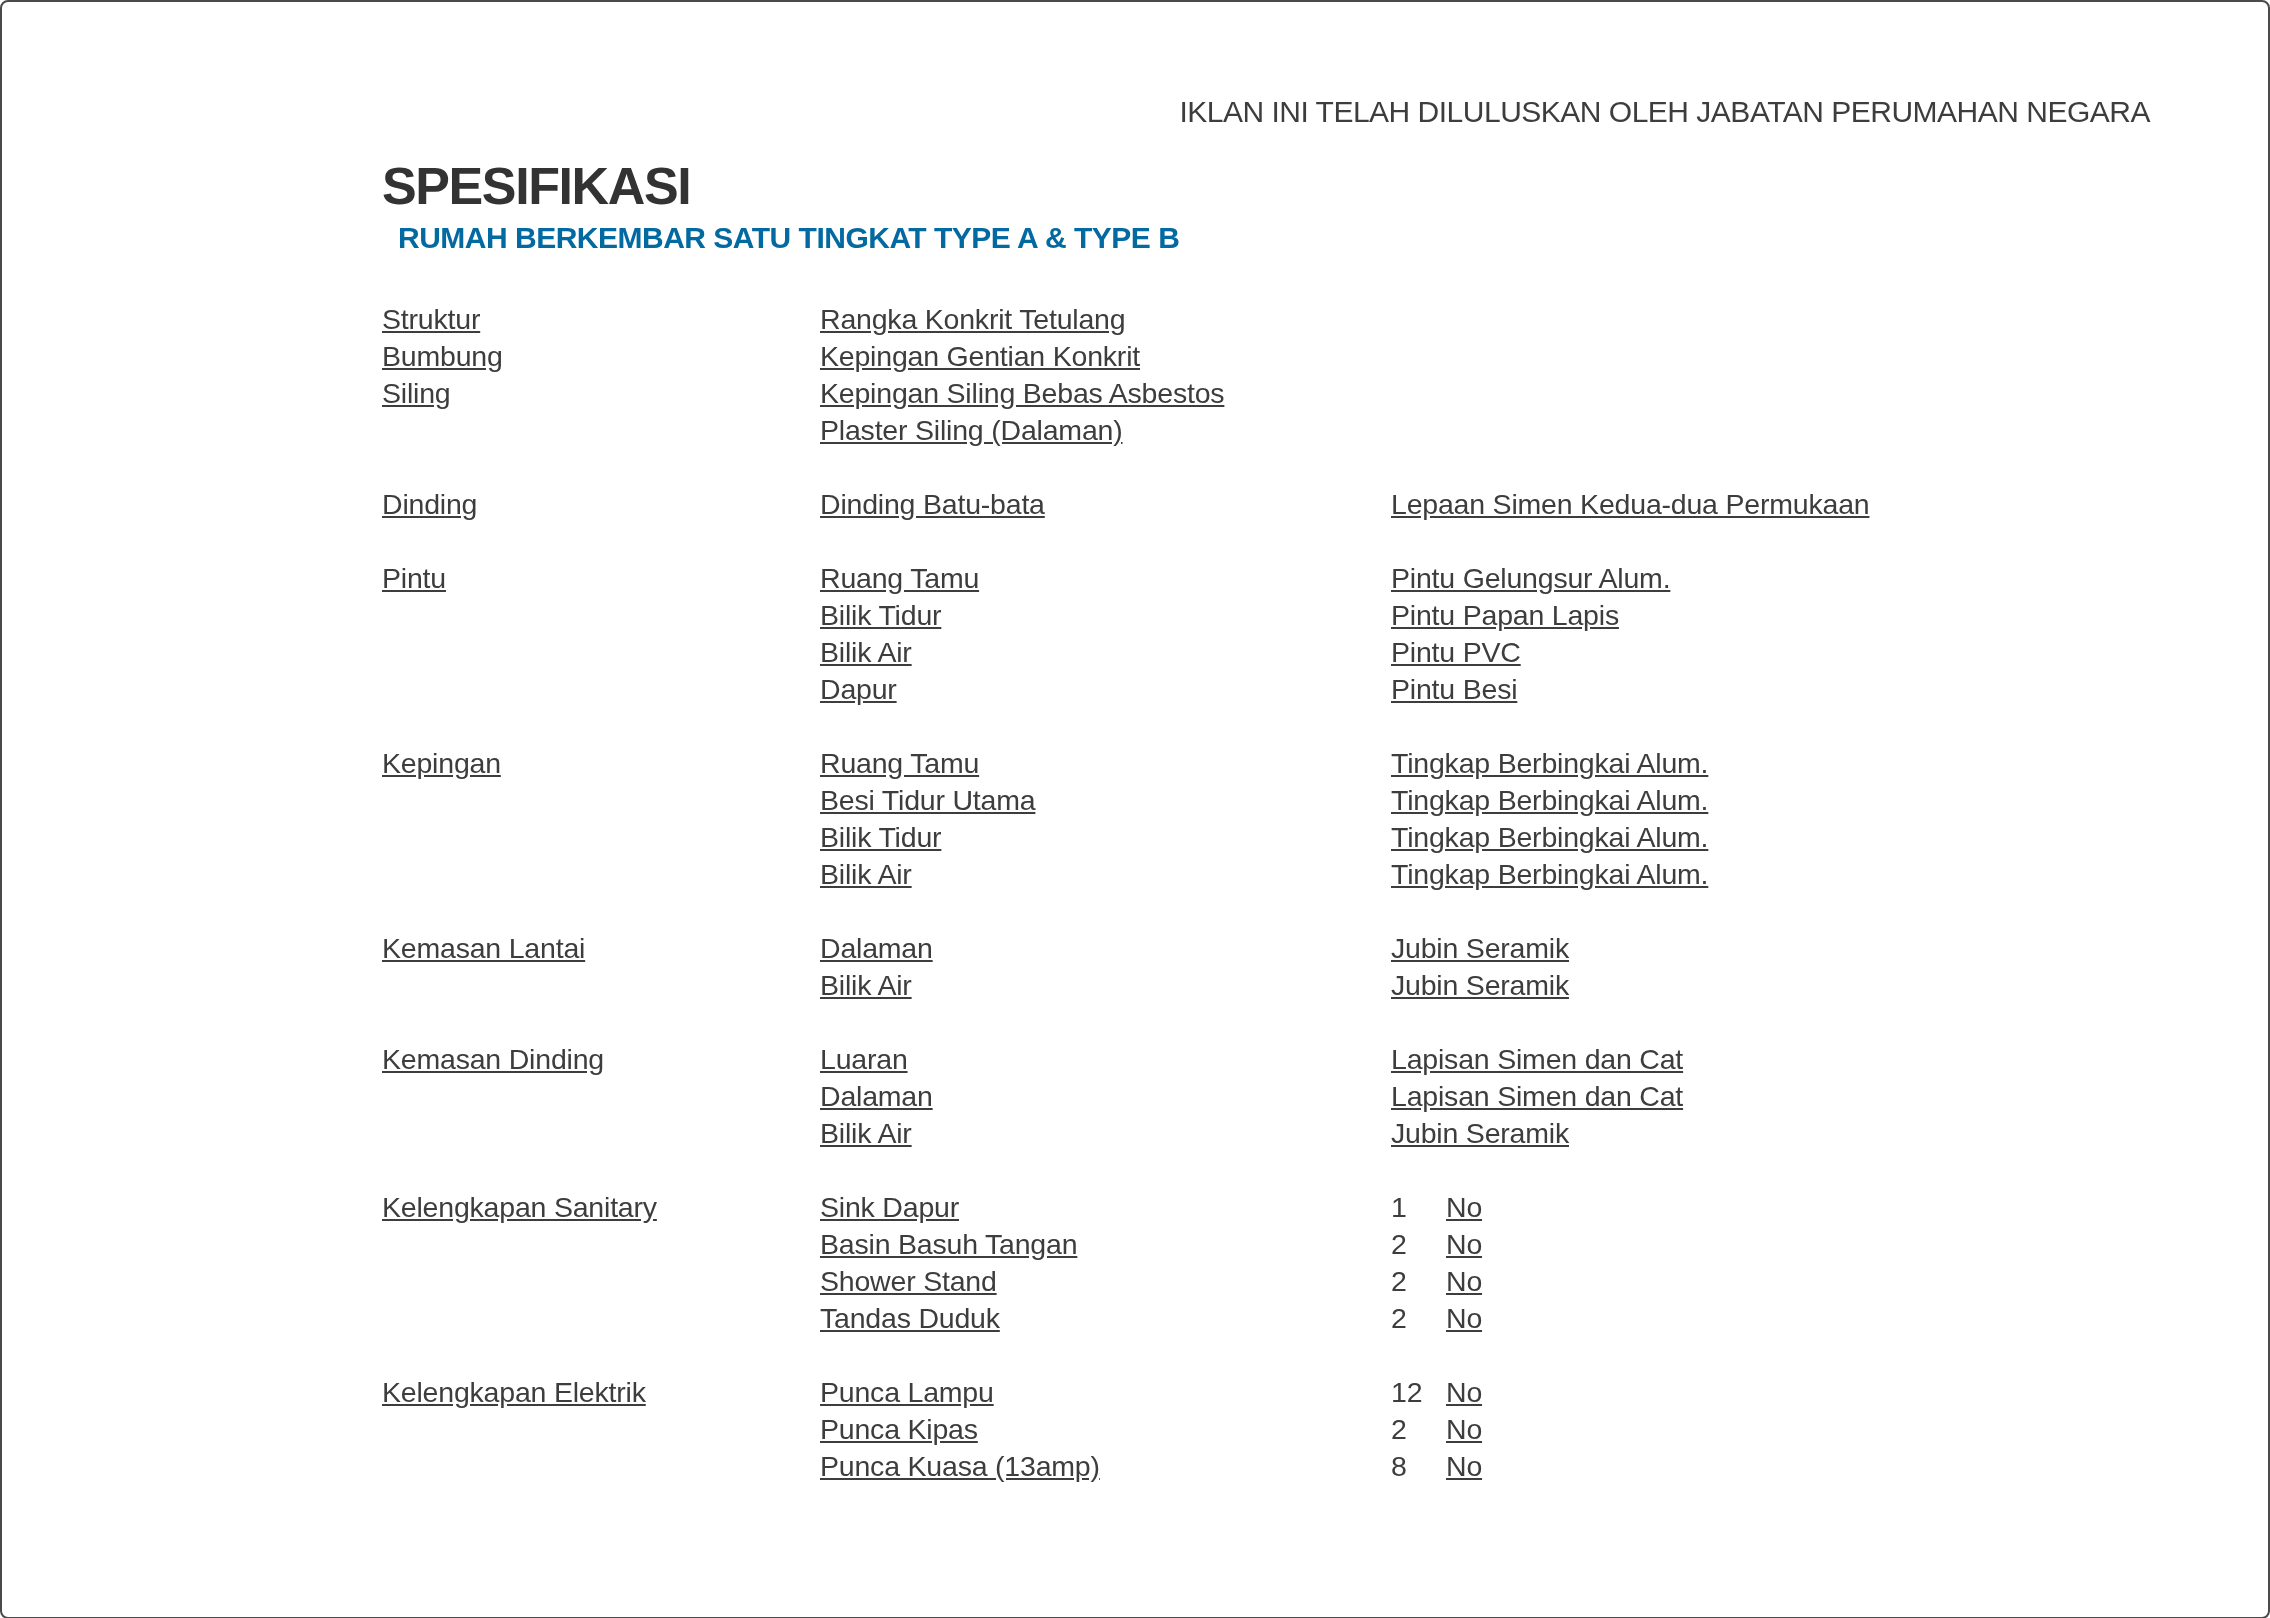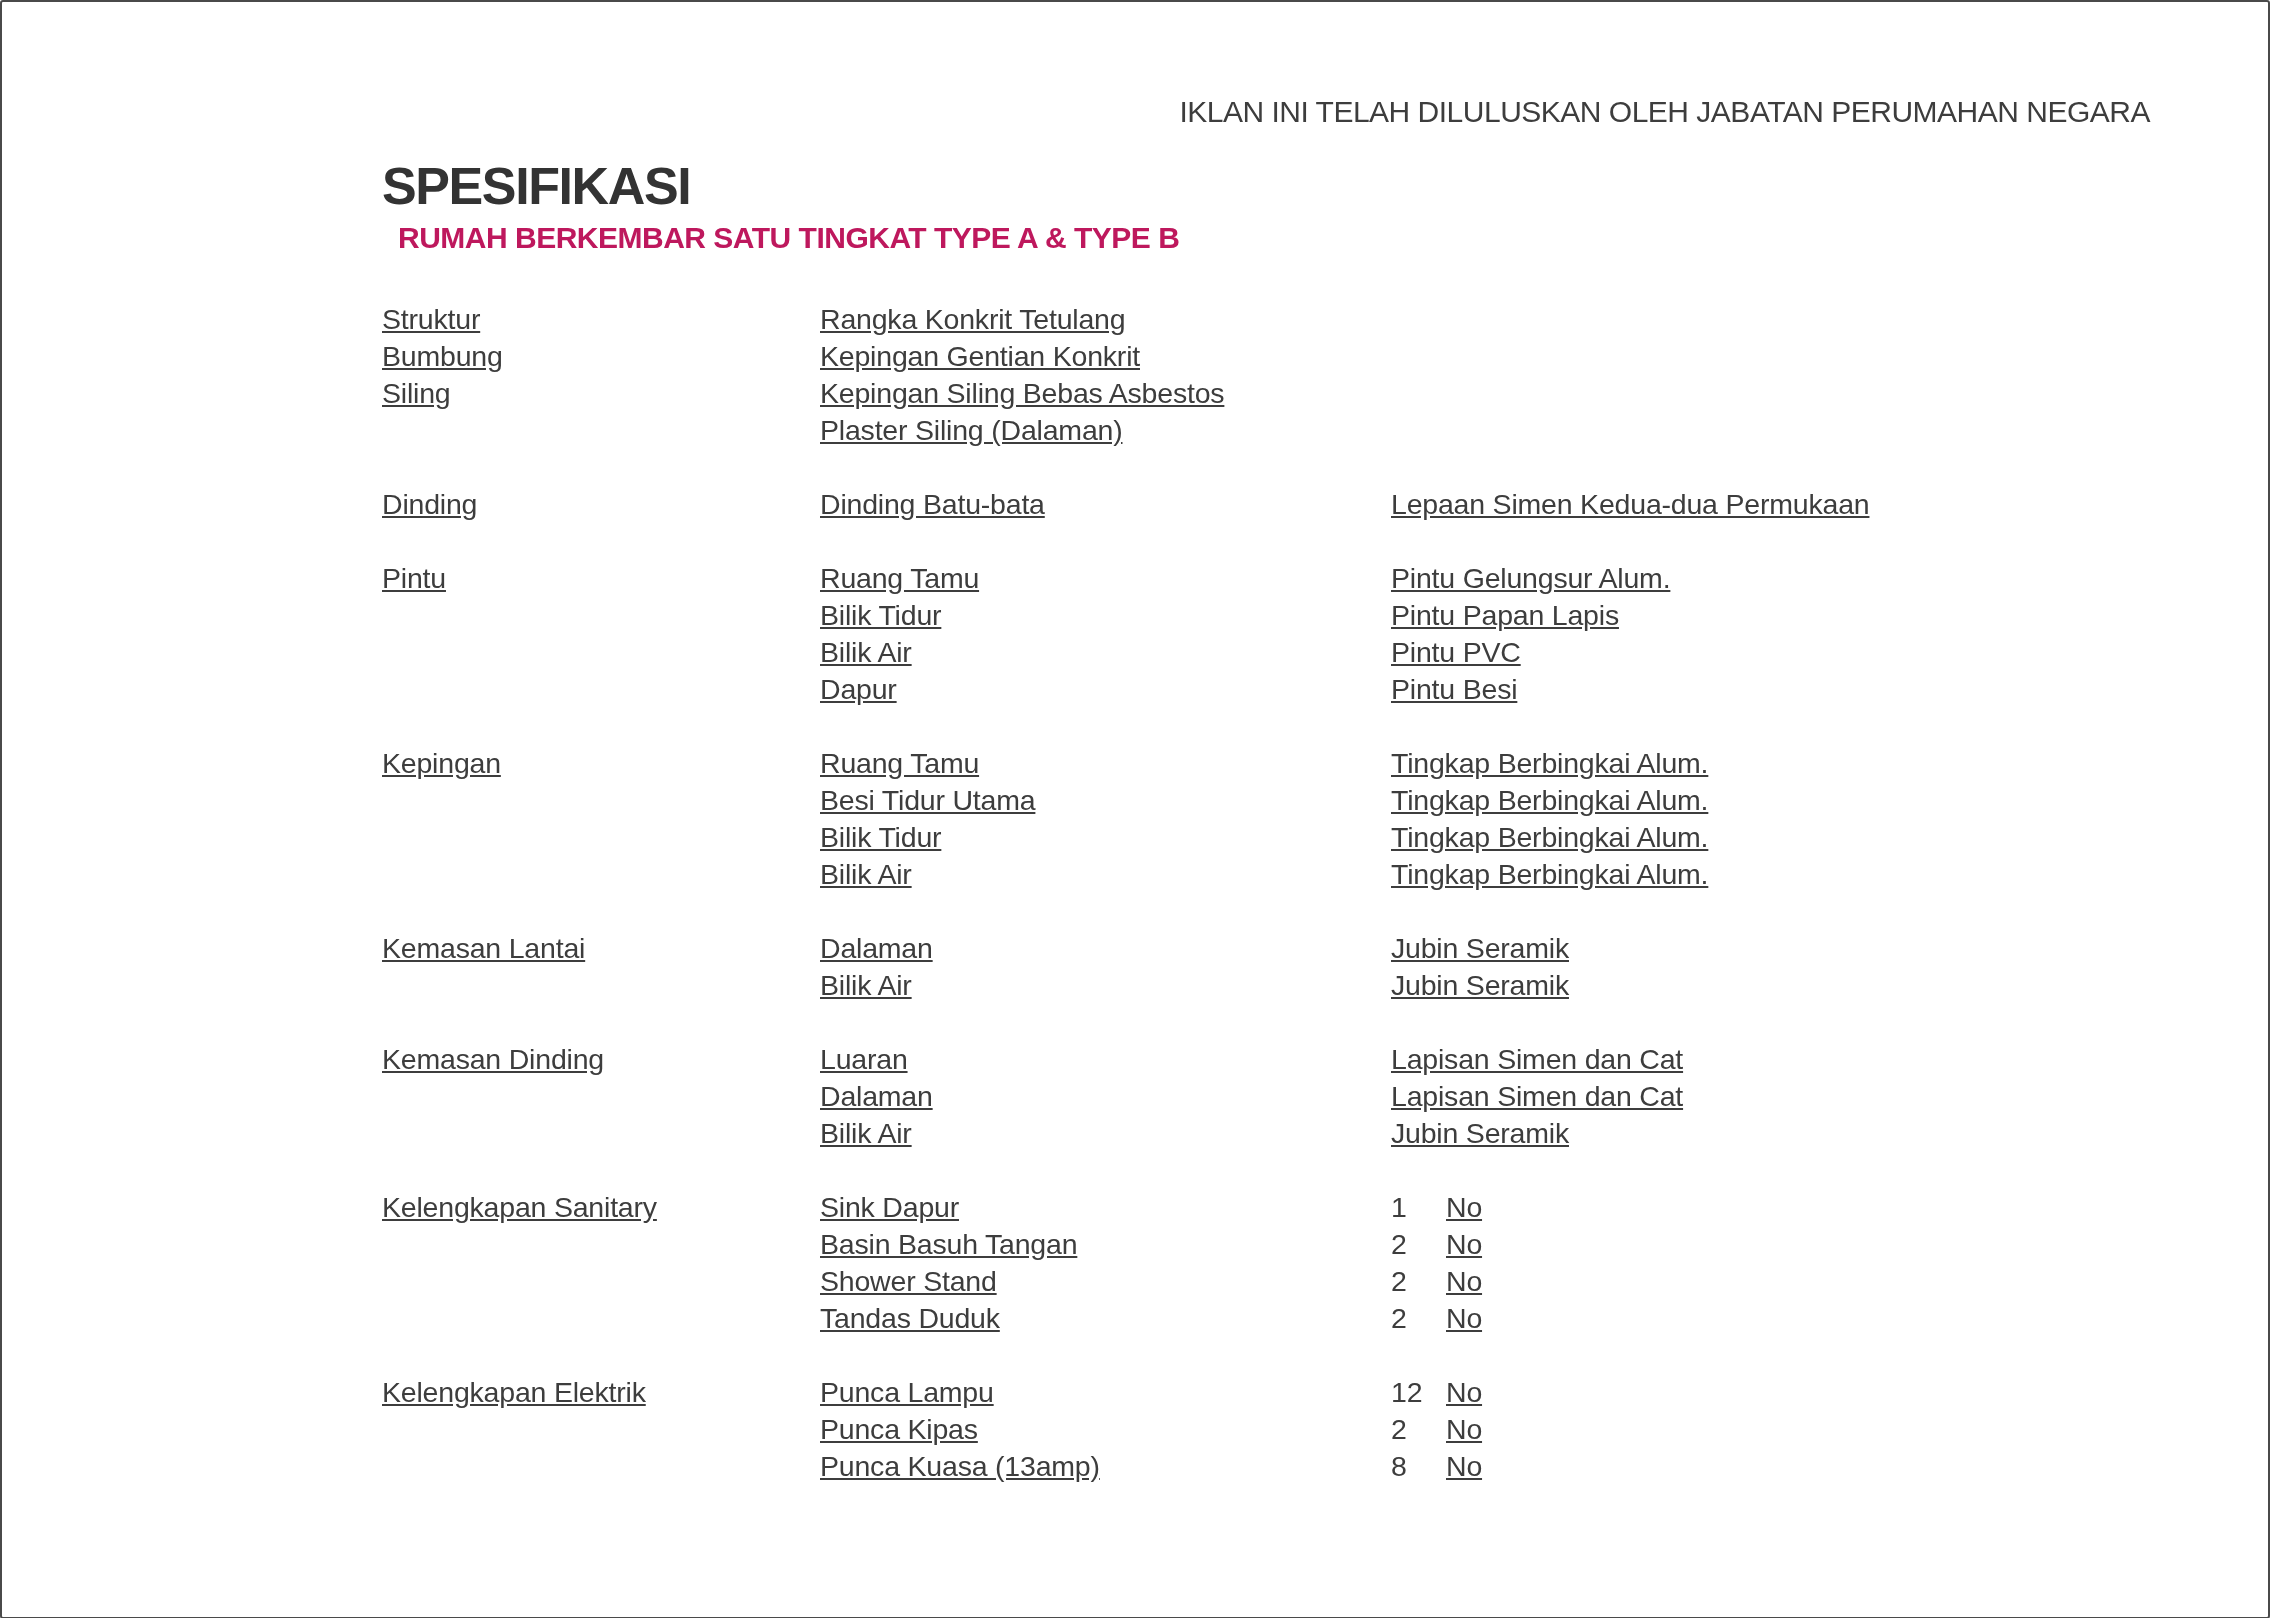"IKLAN INI TELAH DILULUSKAN OLEH" .page { border-radius: 3px -> 8px }
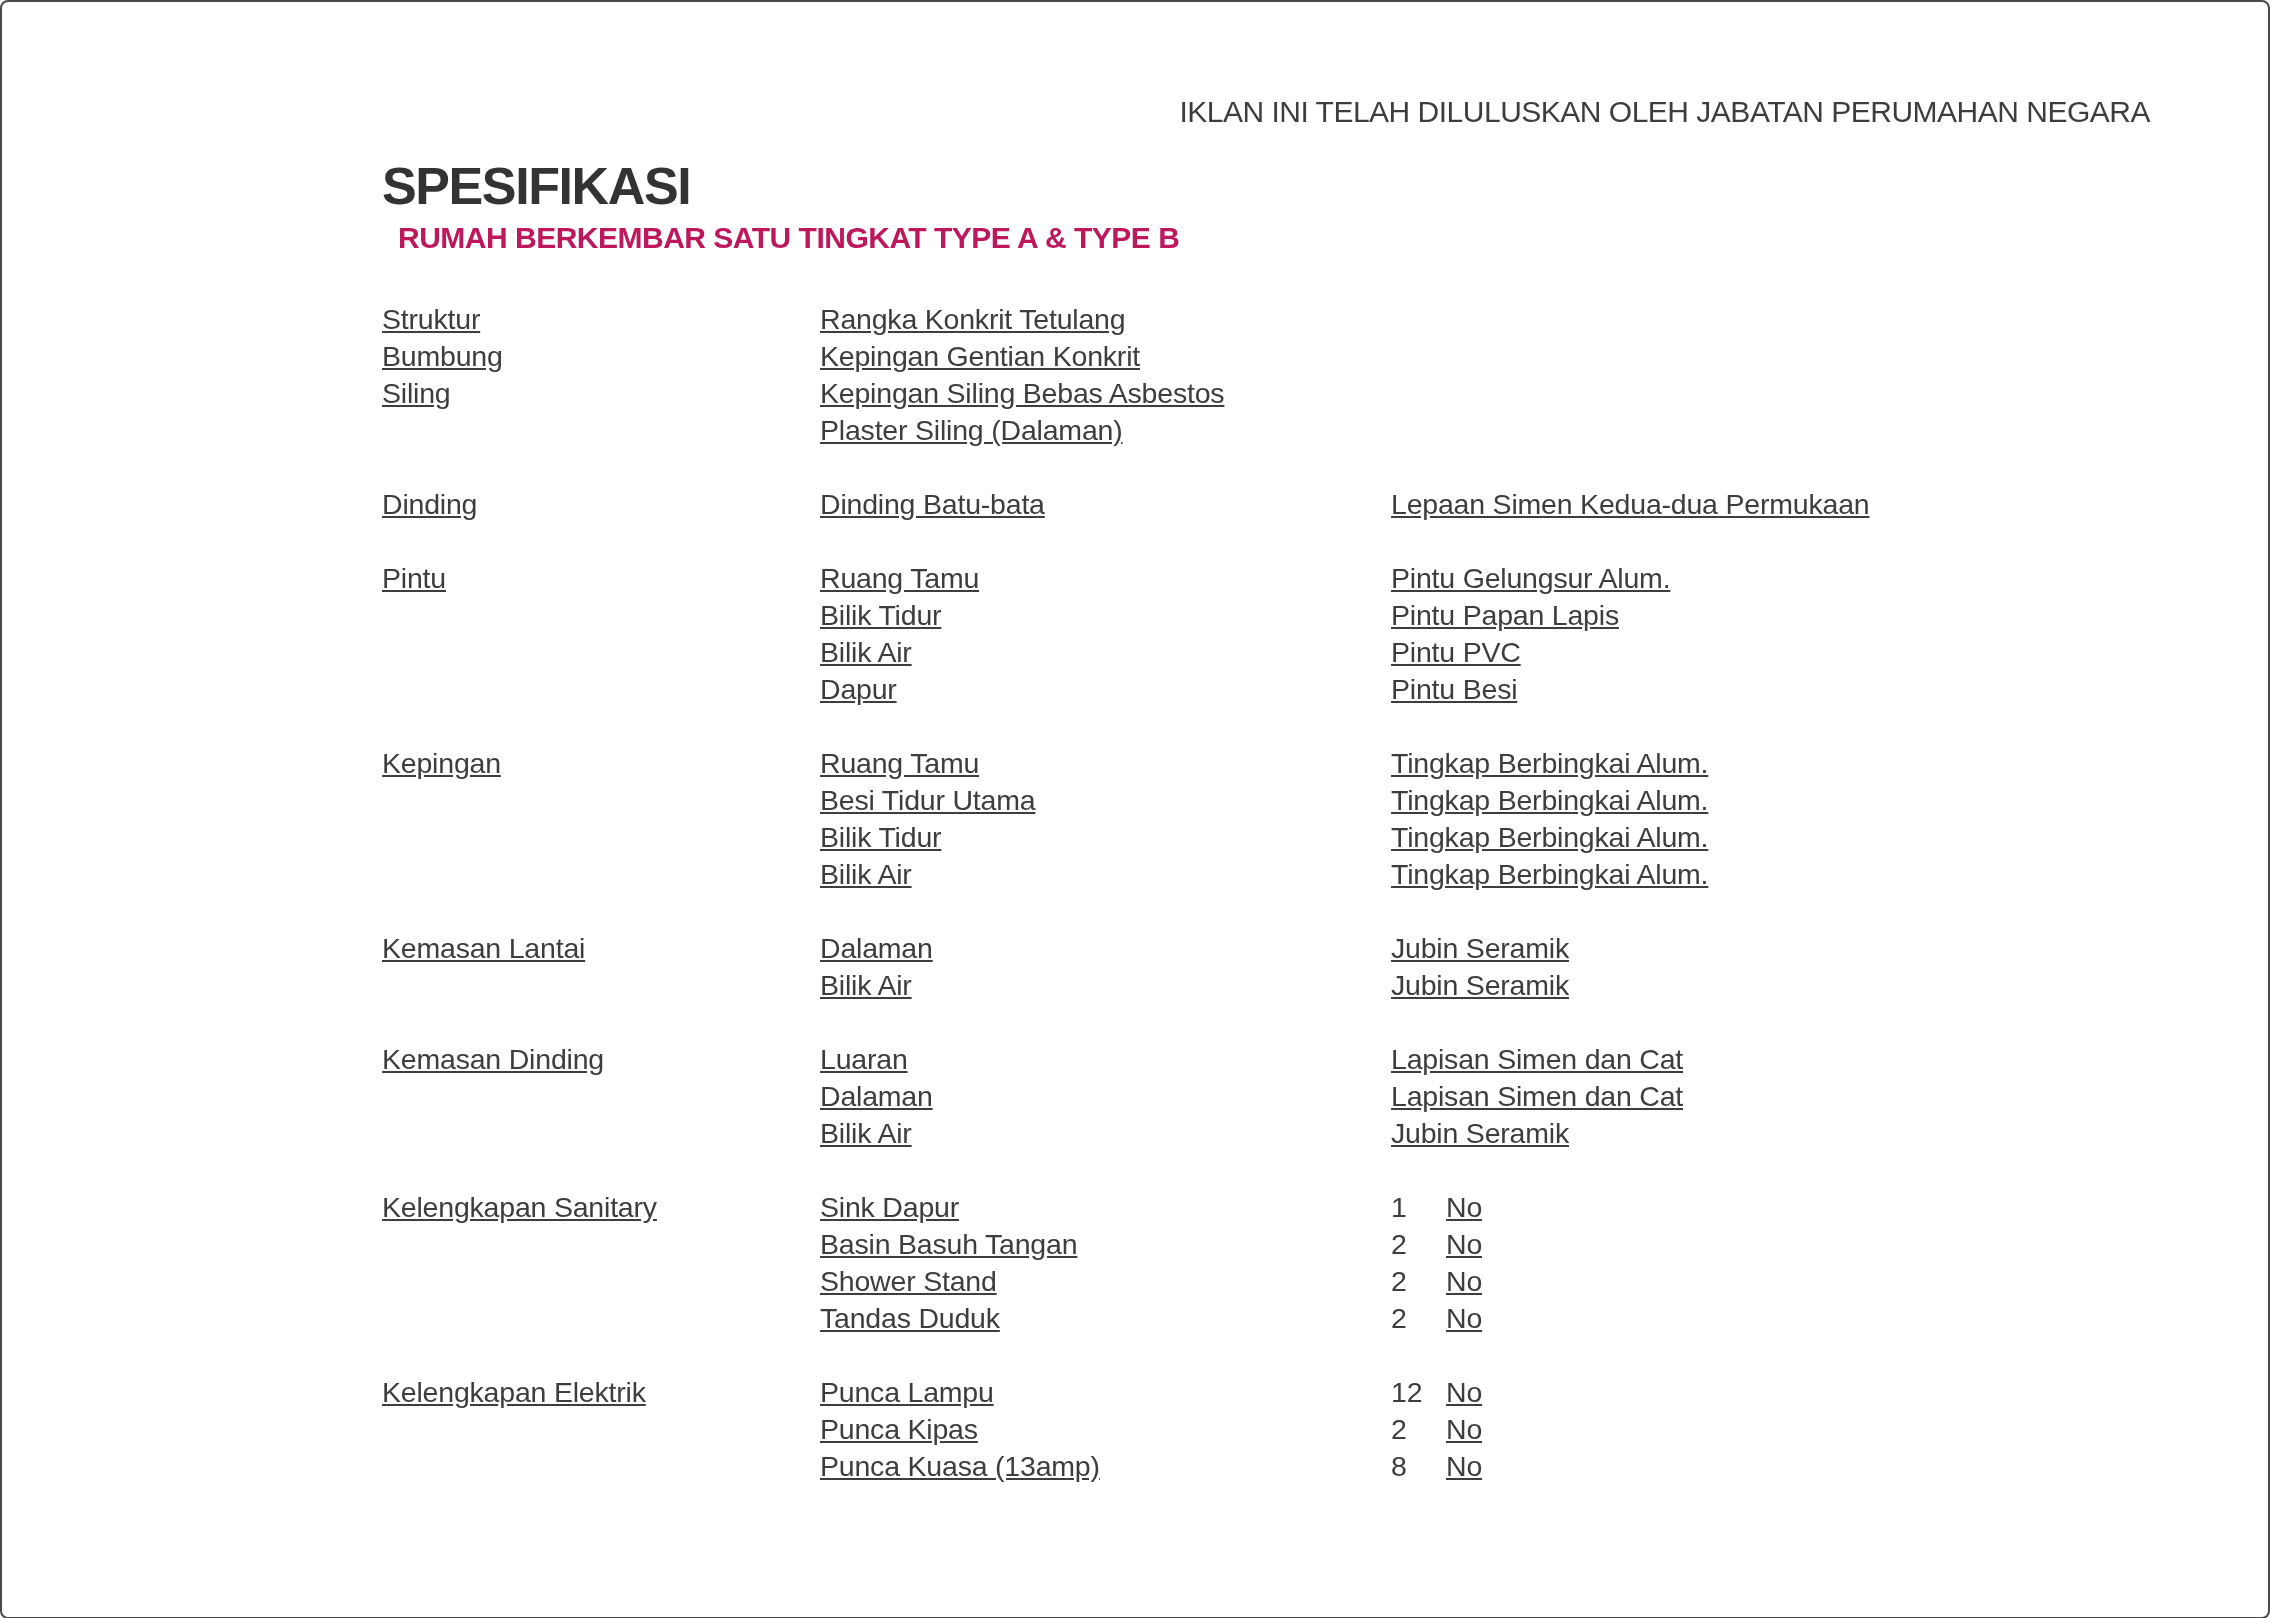"RUMAH BERKEMBAR SATU TINGKAT TYPE" .subtitle { color: #be185d -> #0369a1 }
